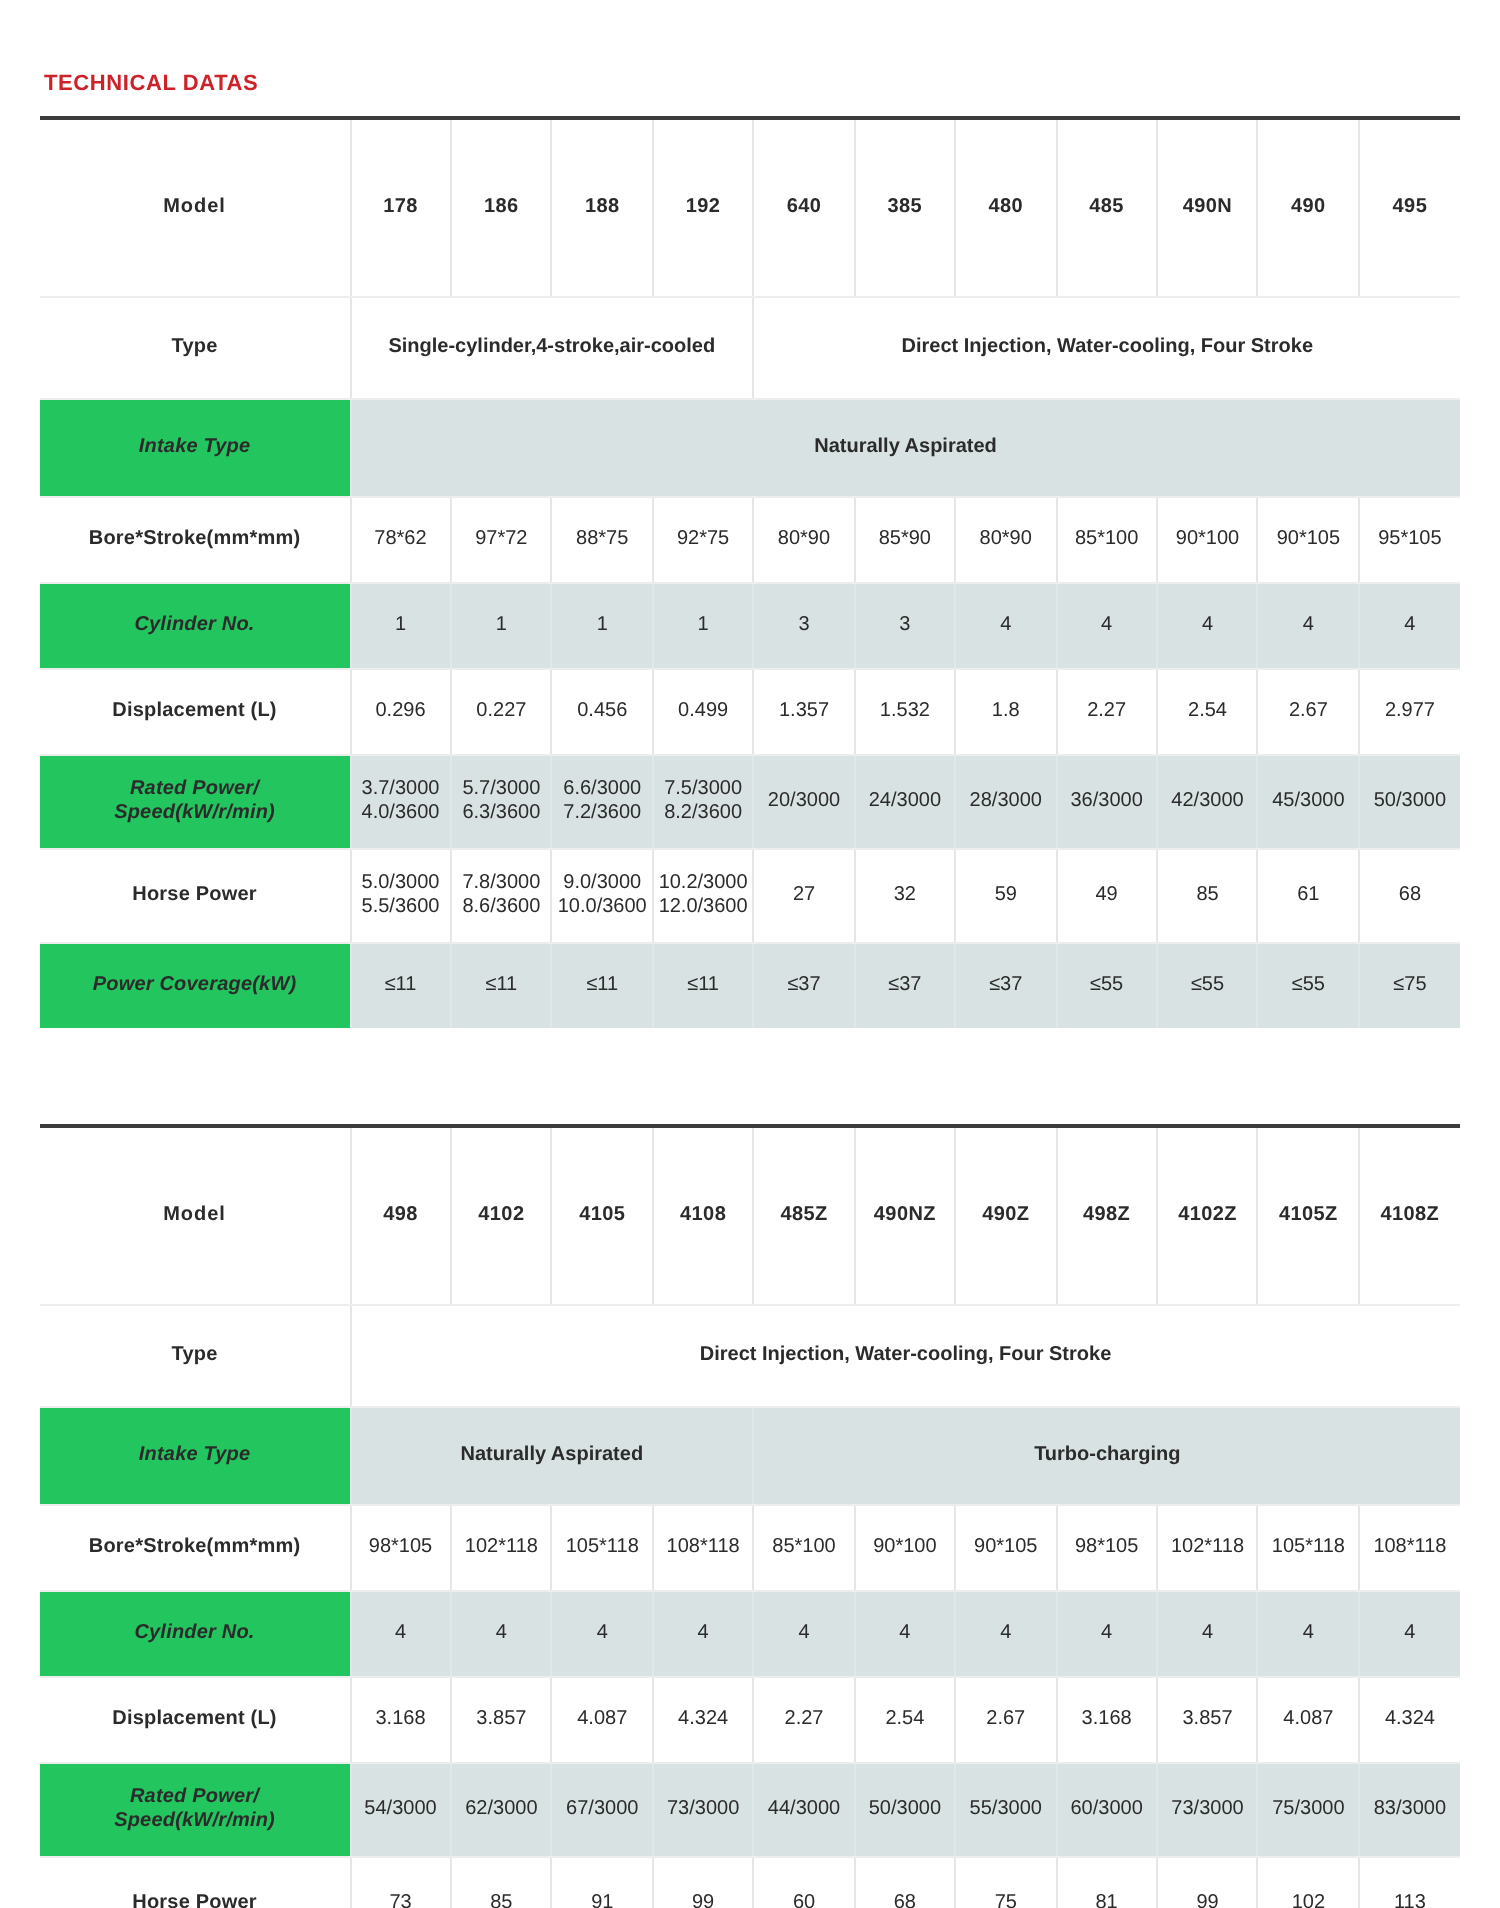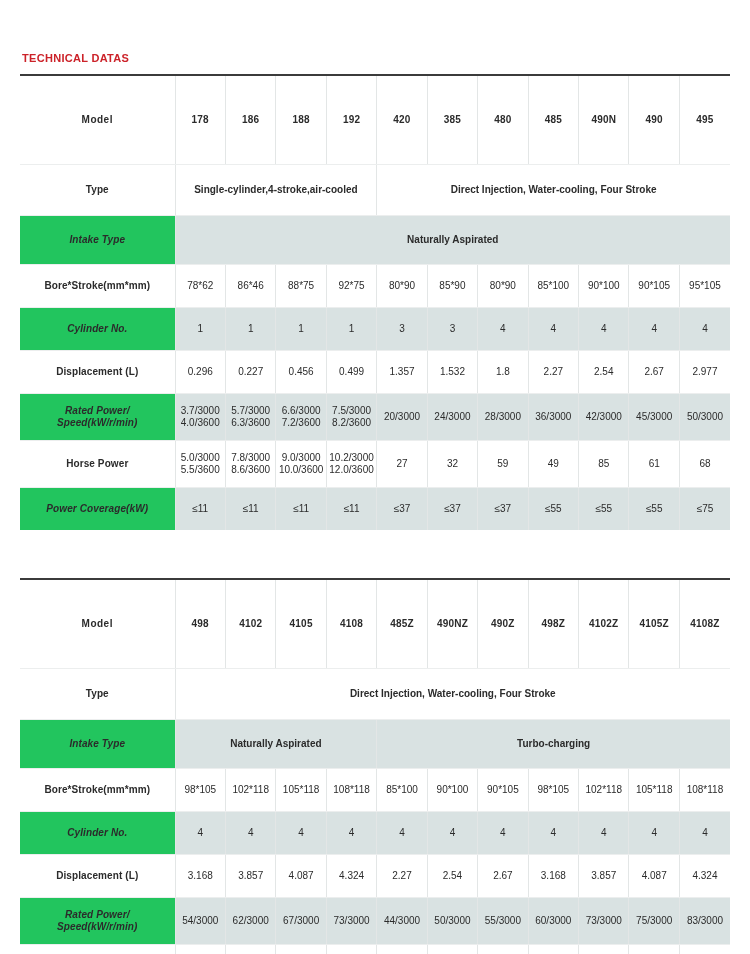"TECHNICAL DATAS" .section-title { padding-top: 52px -> 36px }
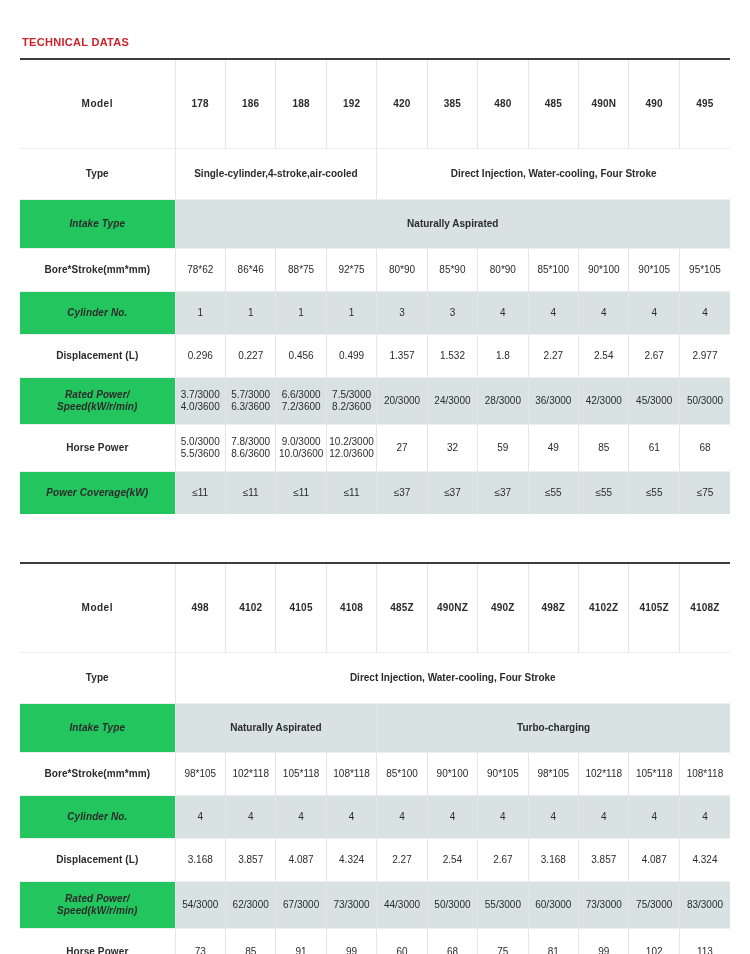"420" td.modelname { text: 420 -> 640 }
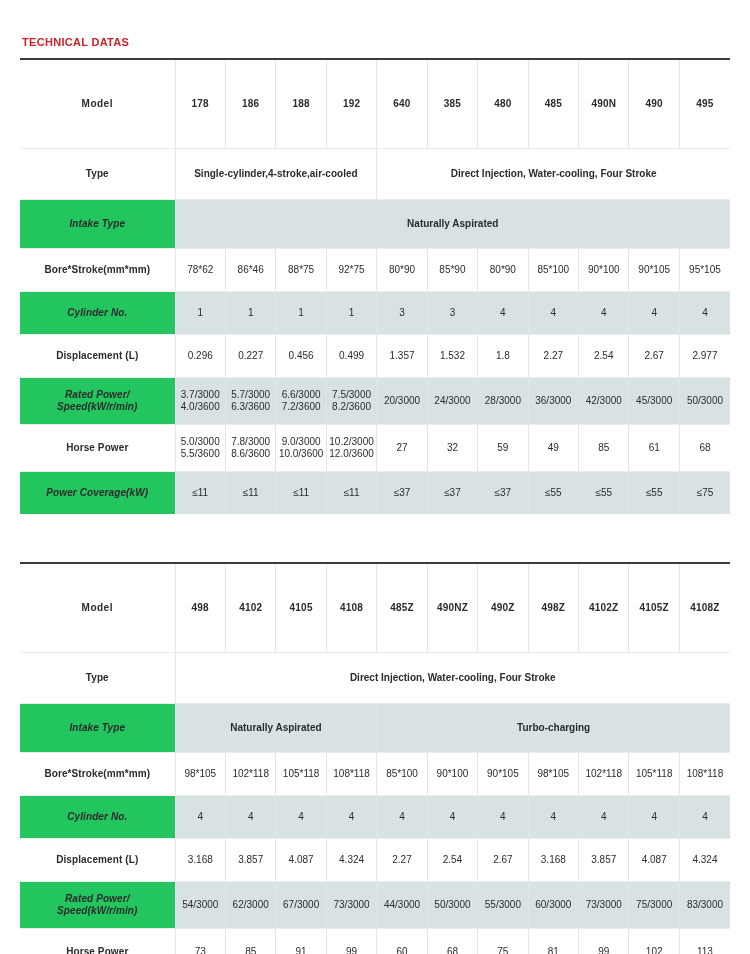"86*46" td.nowrap { text: 86*46 -> 97*72 }
